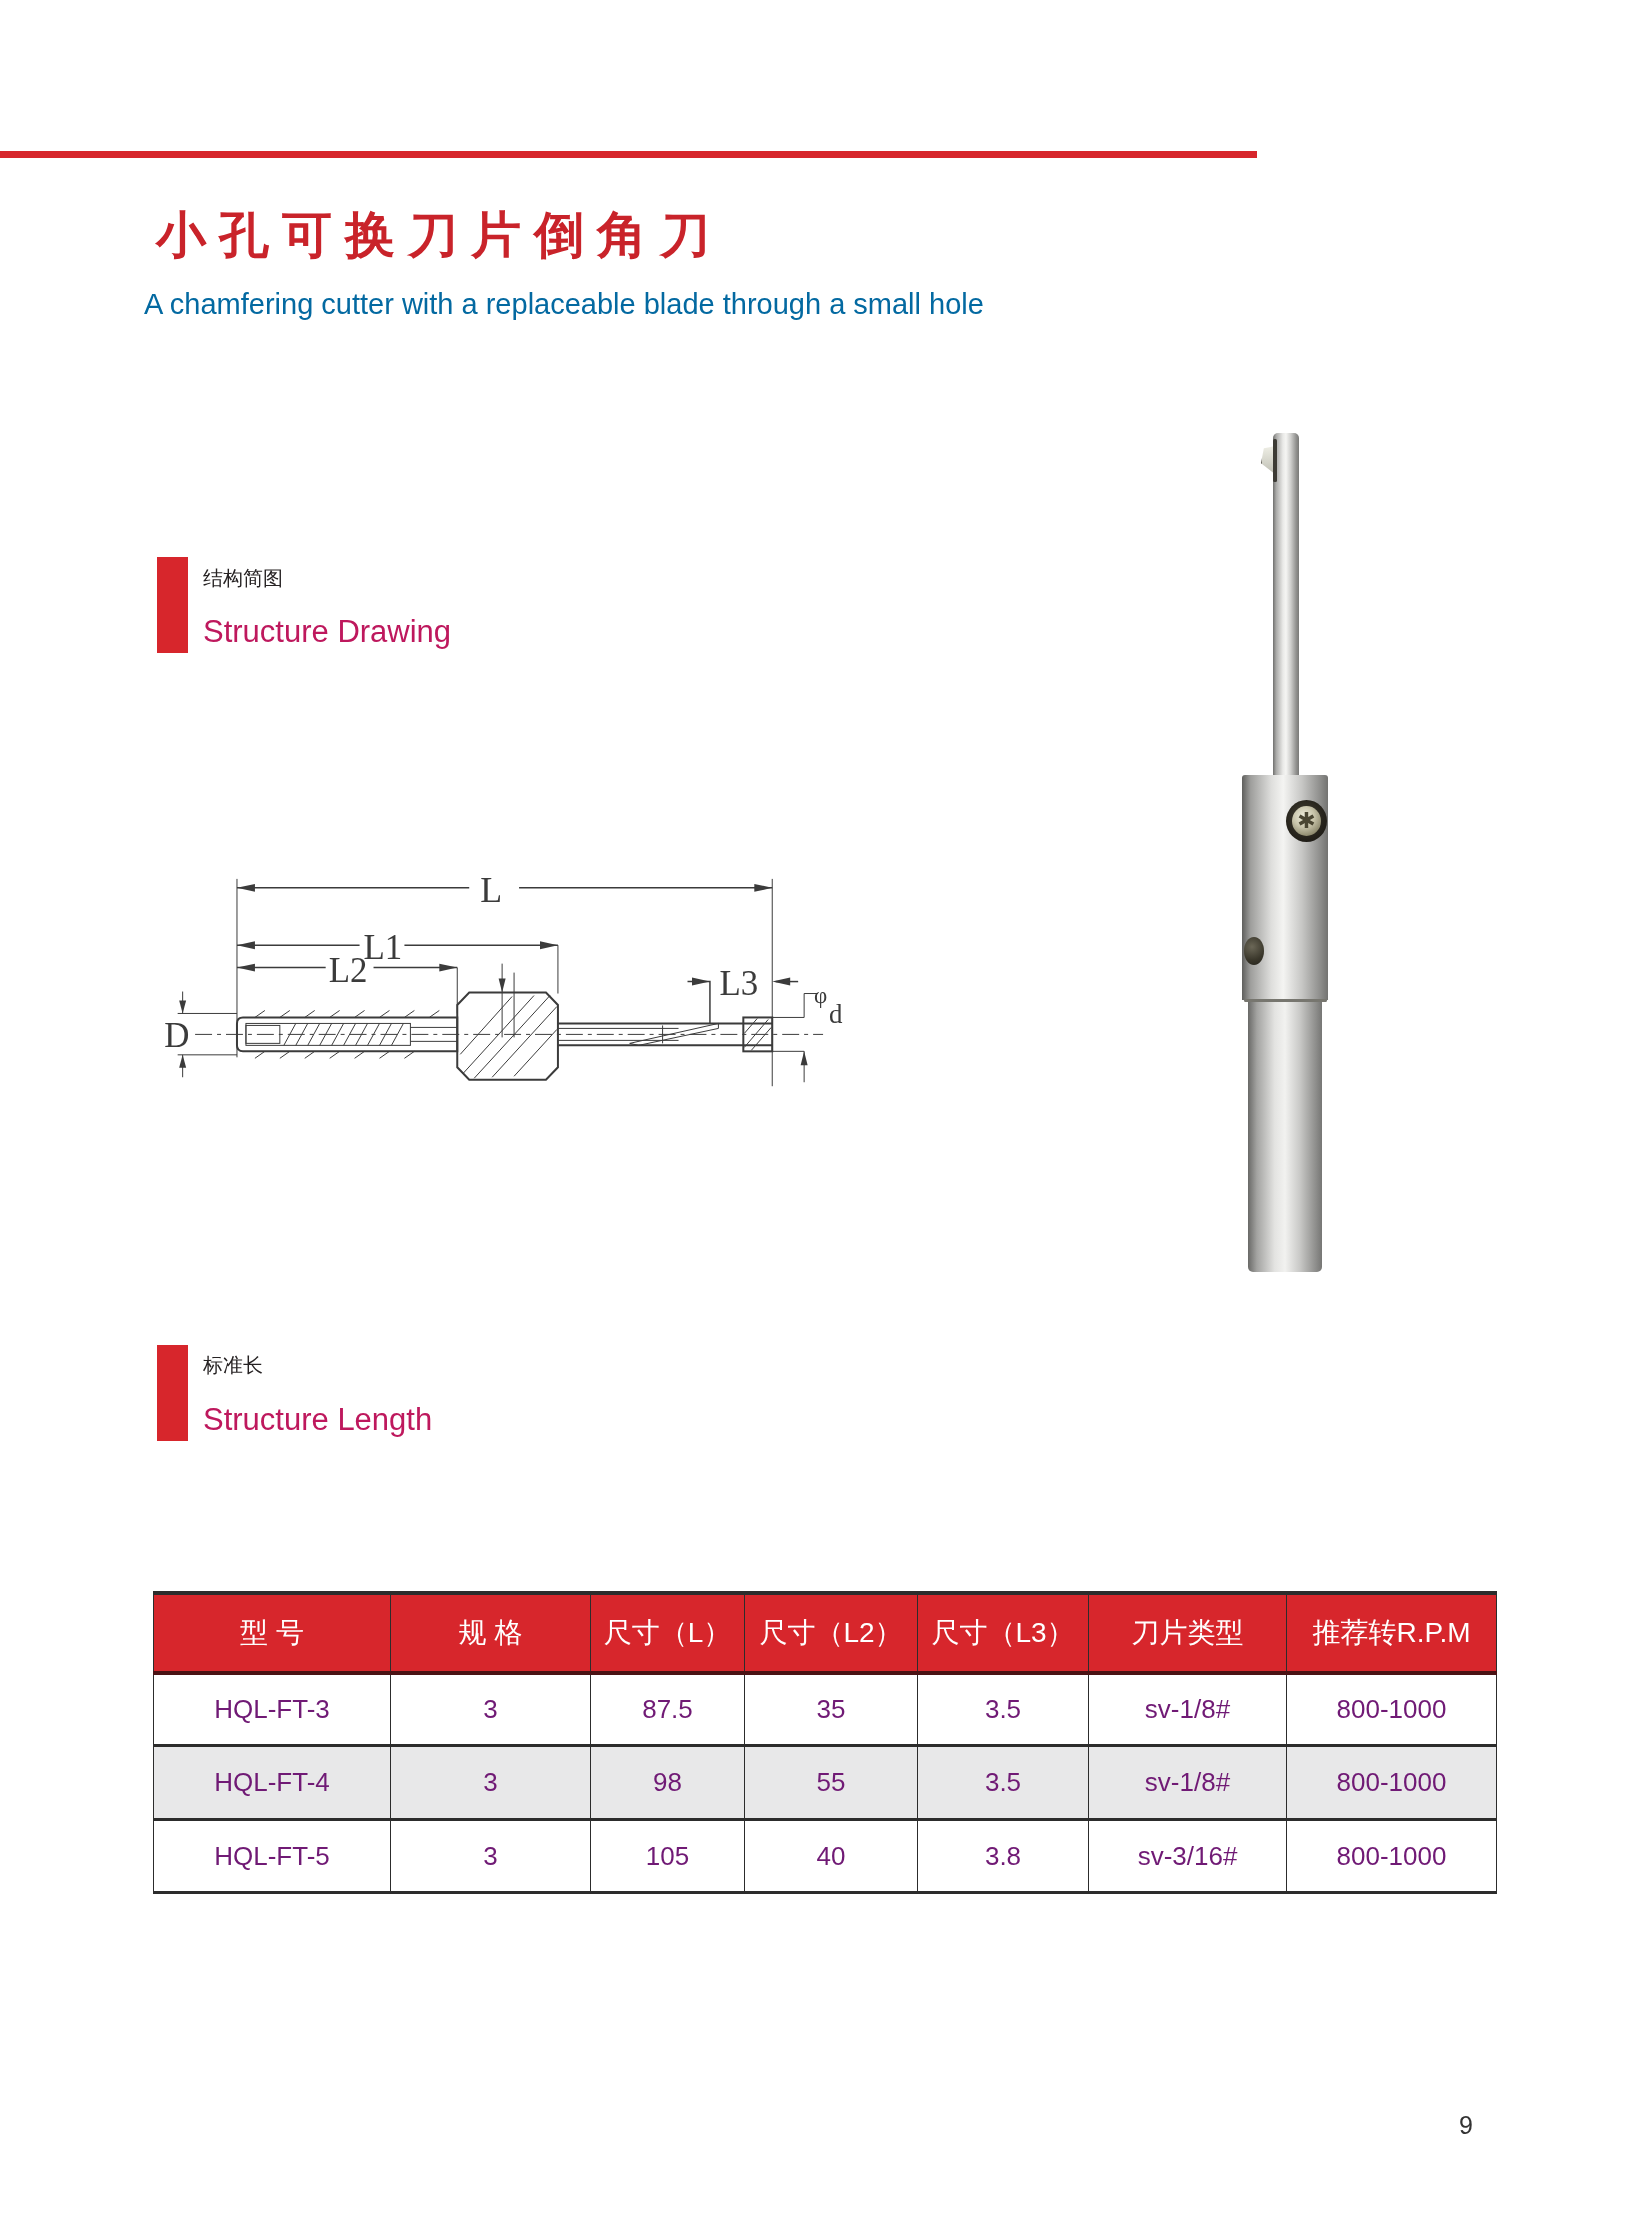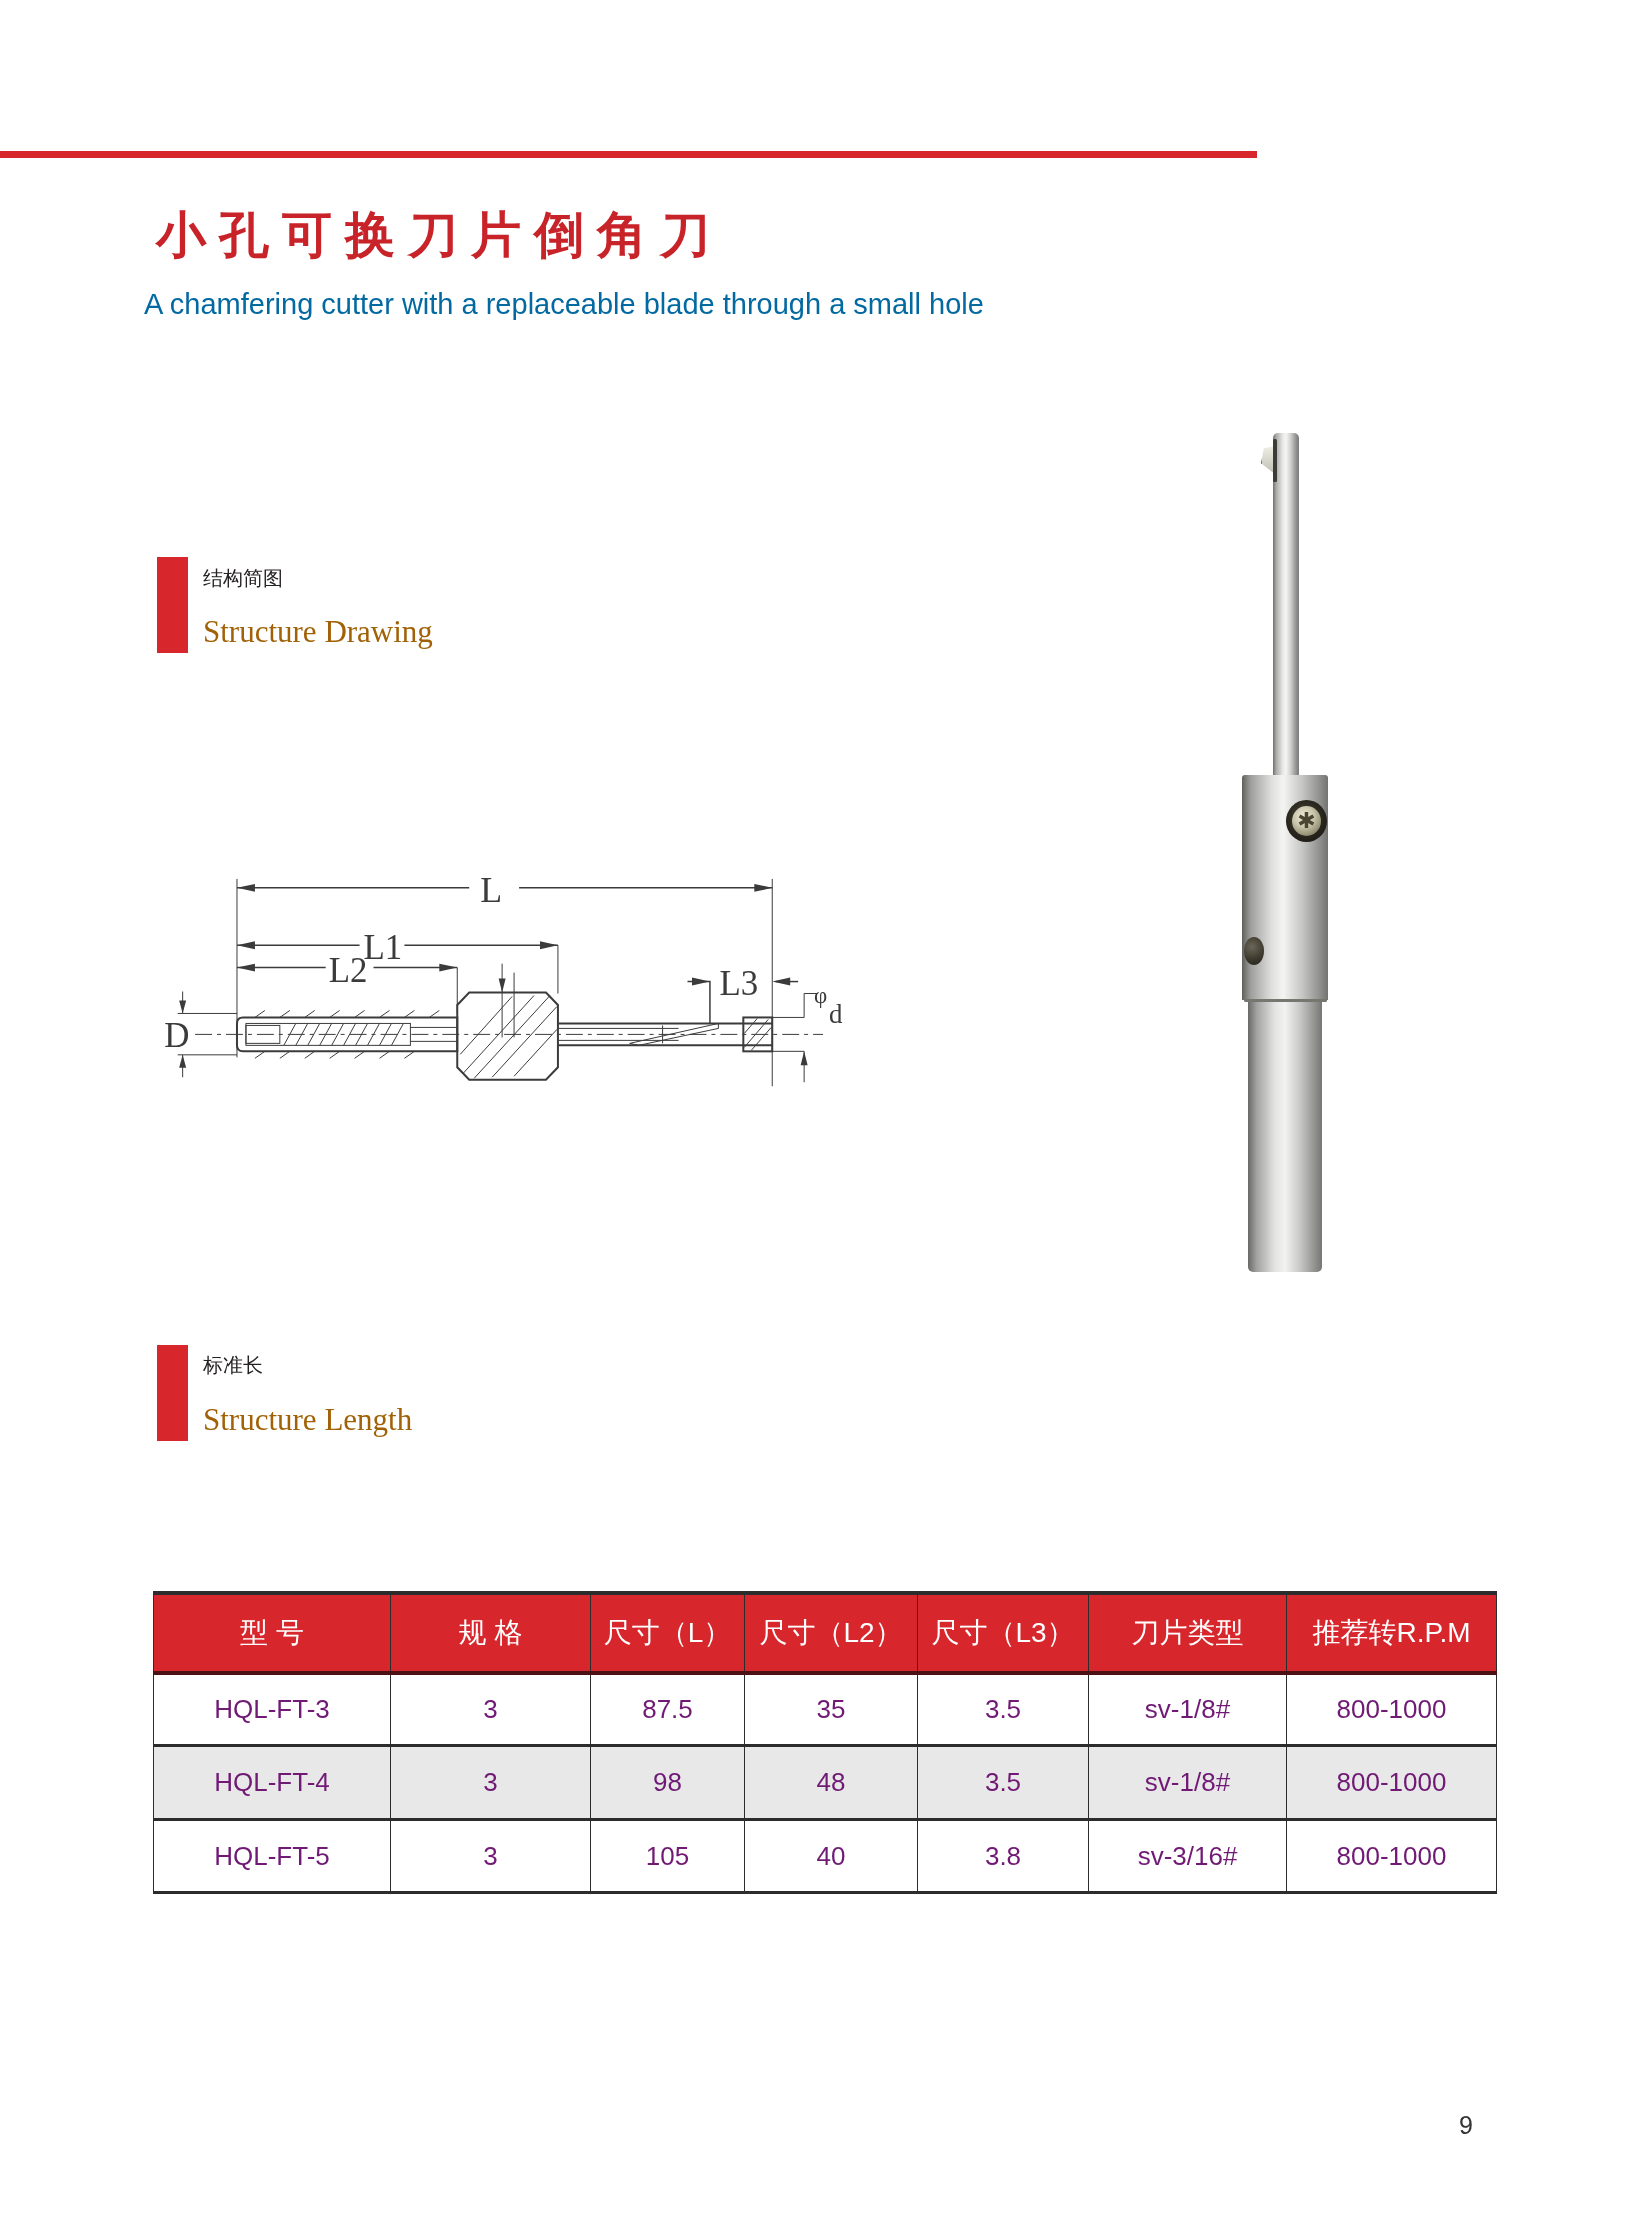"Structure Drawing" .sec-en { color: #a16207 -> #be185d; font-family: Liberation Serif, serif -> none }
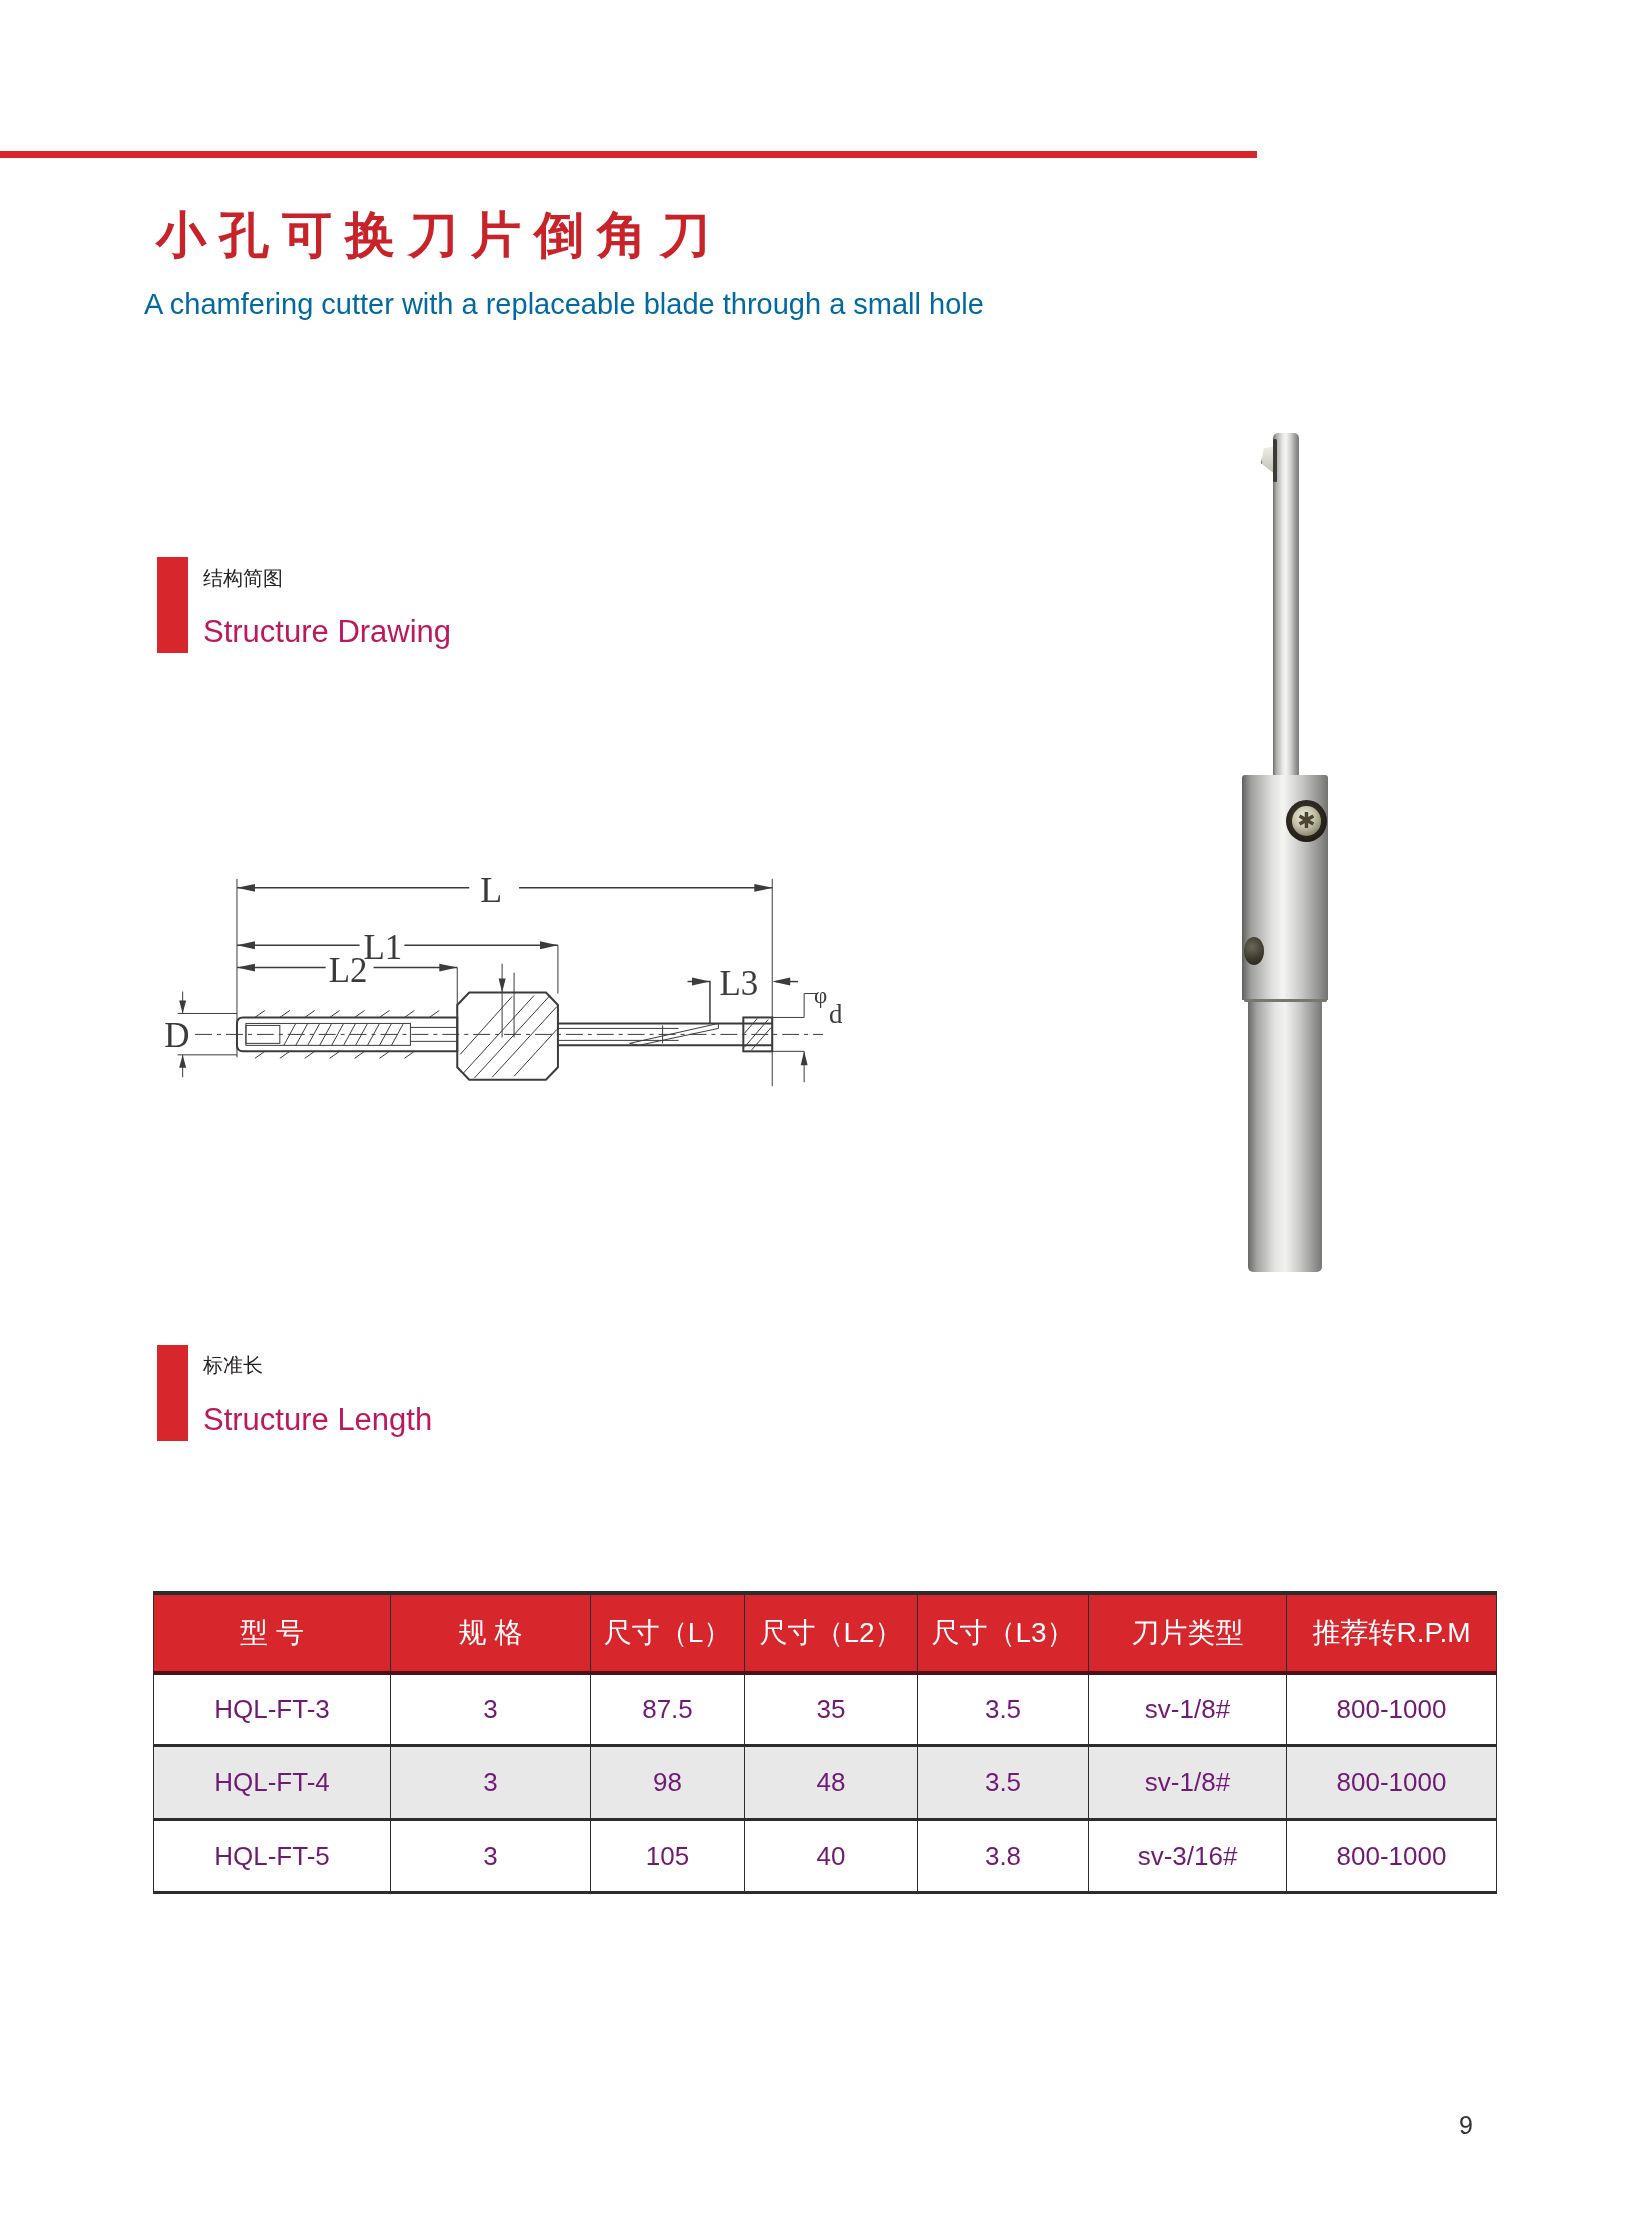"48" td { text: 48 -> 55 }
